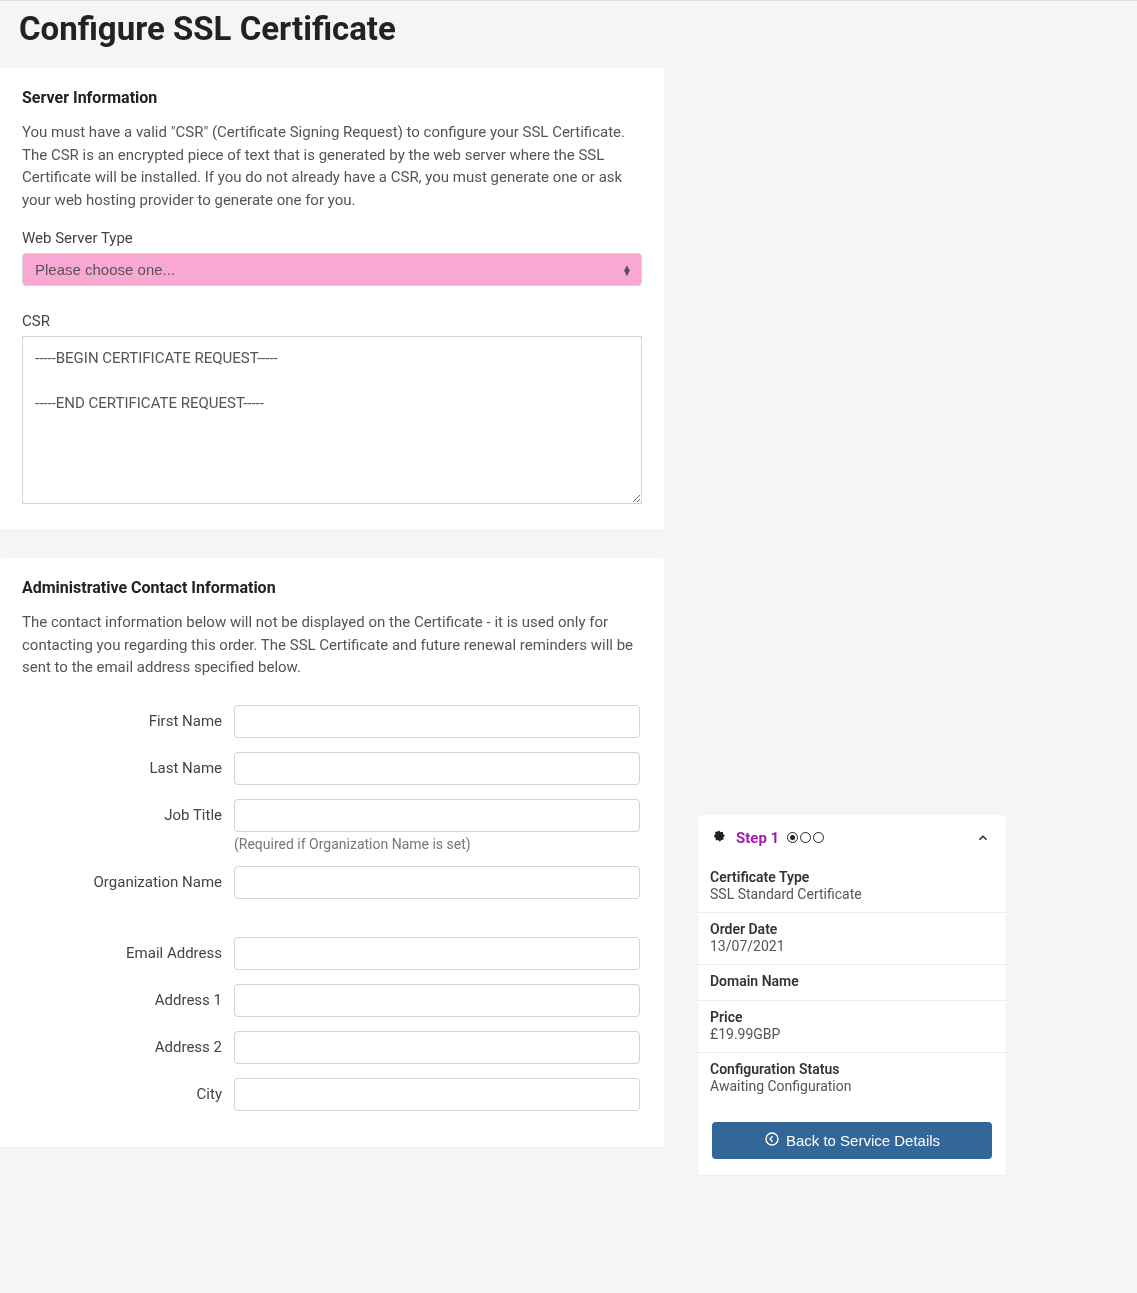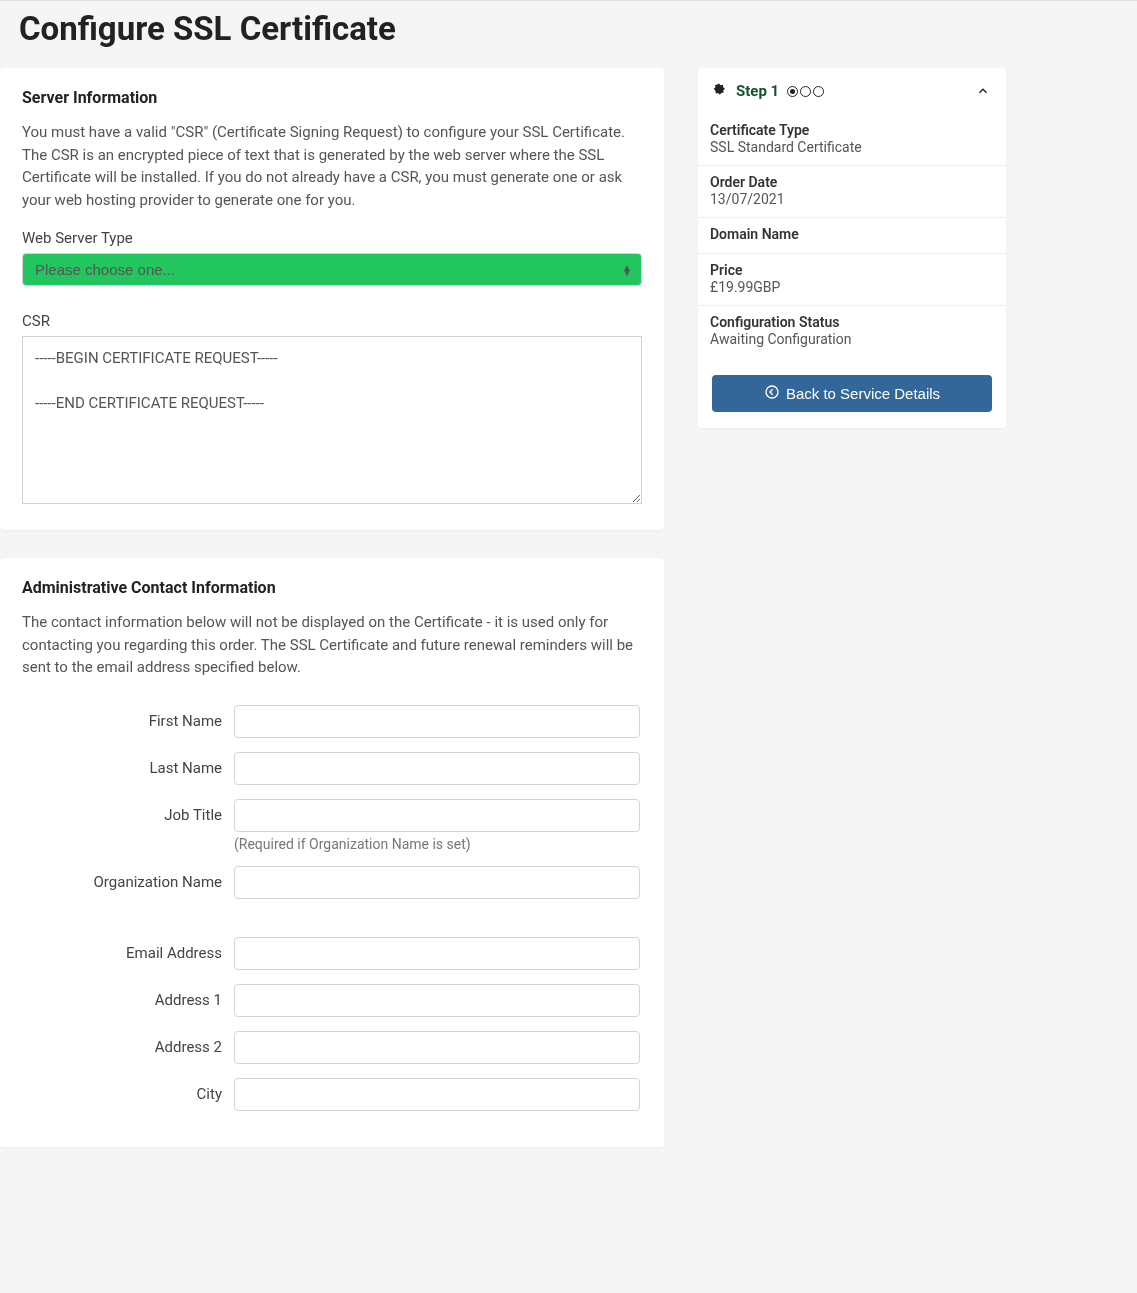"Server Information" .layout { align-items: flex-start -> flex-end }
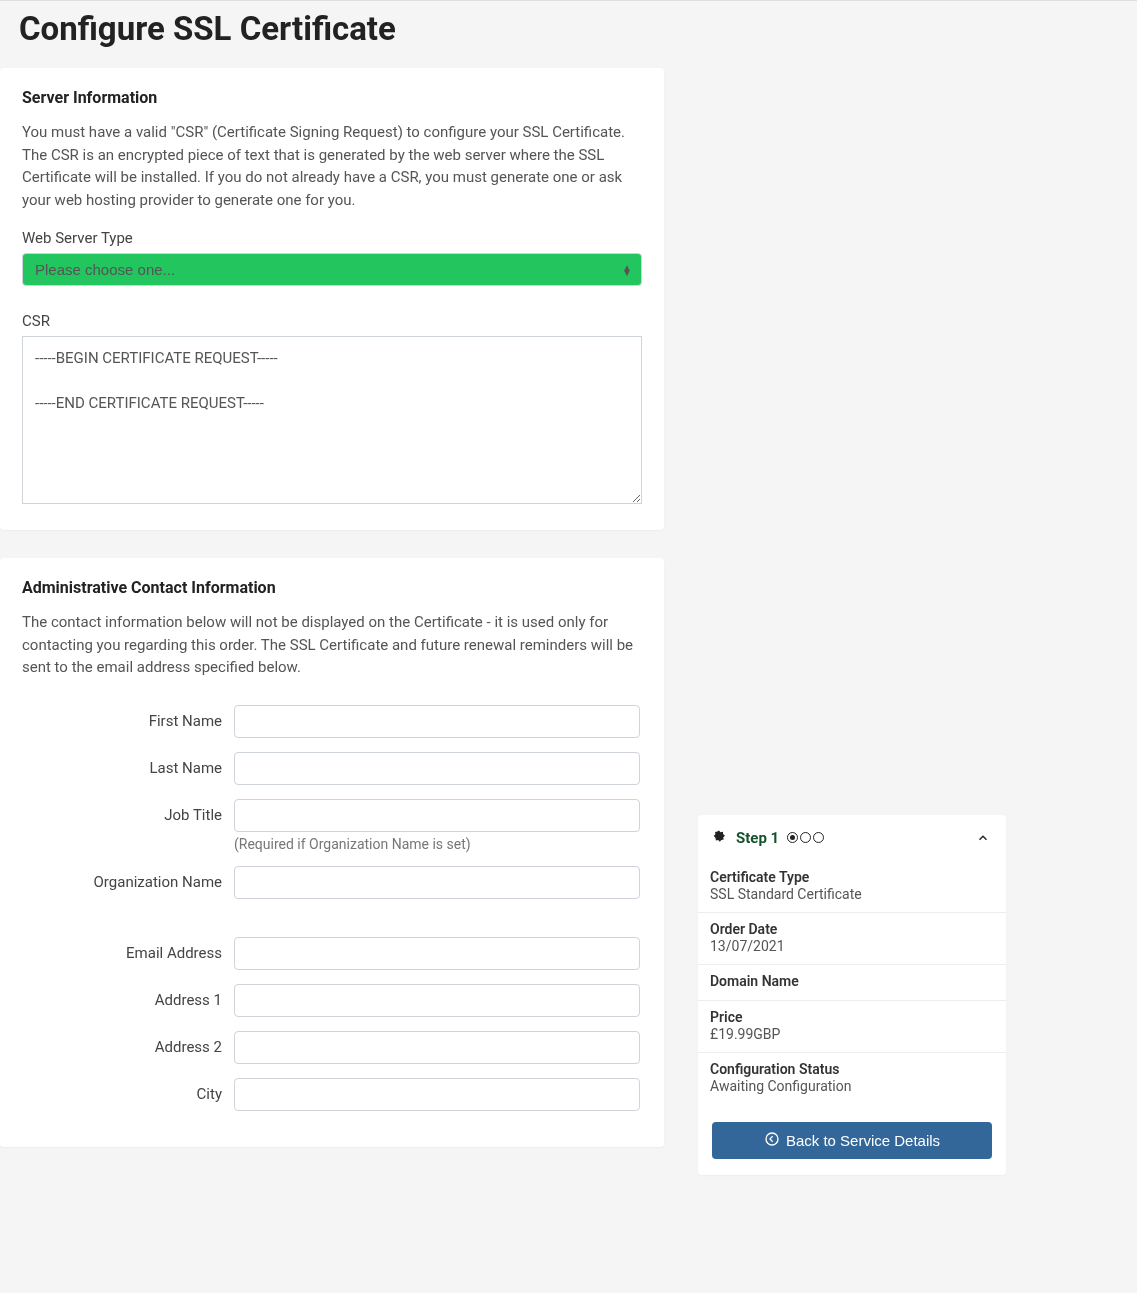"Please choose one..." select.form-select { background: #22c55e -> #f9a8d4 }
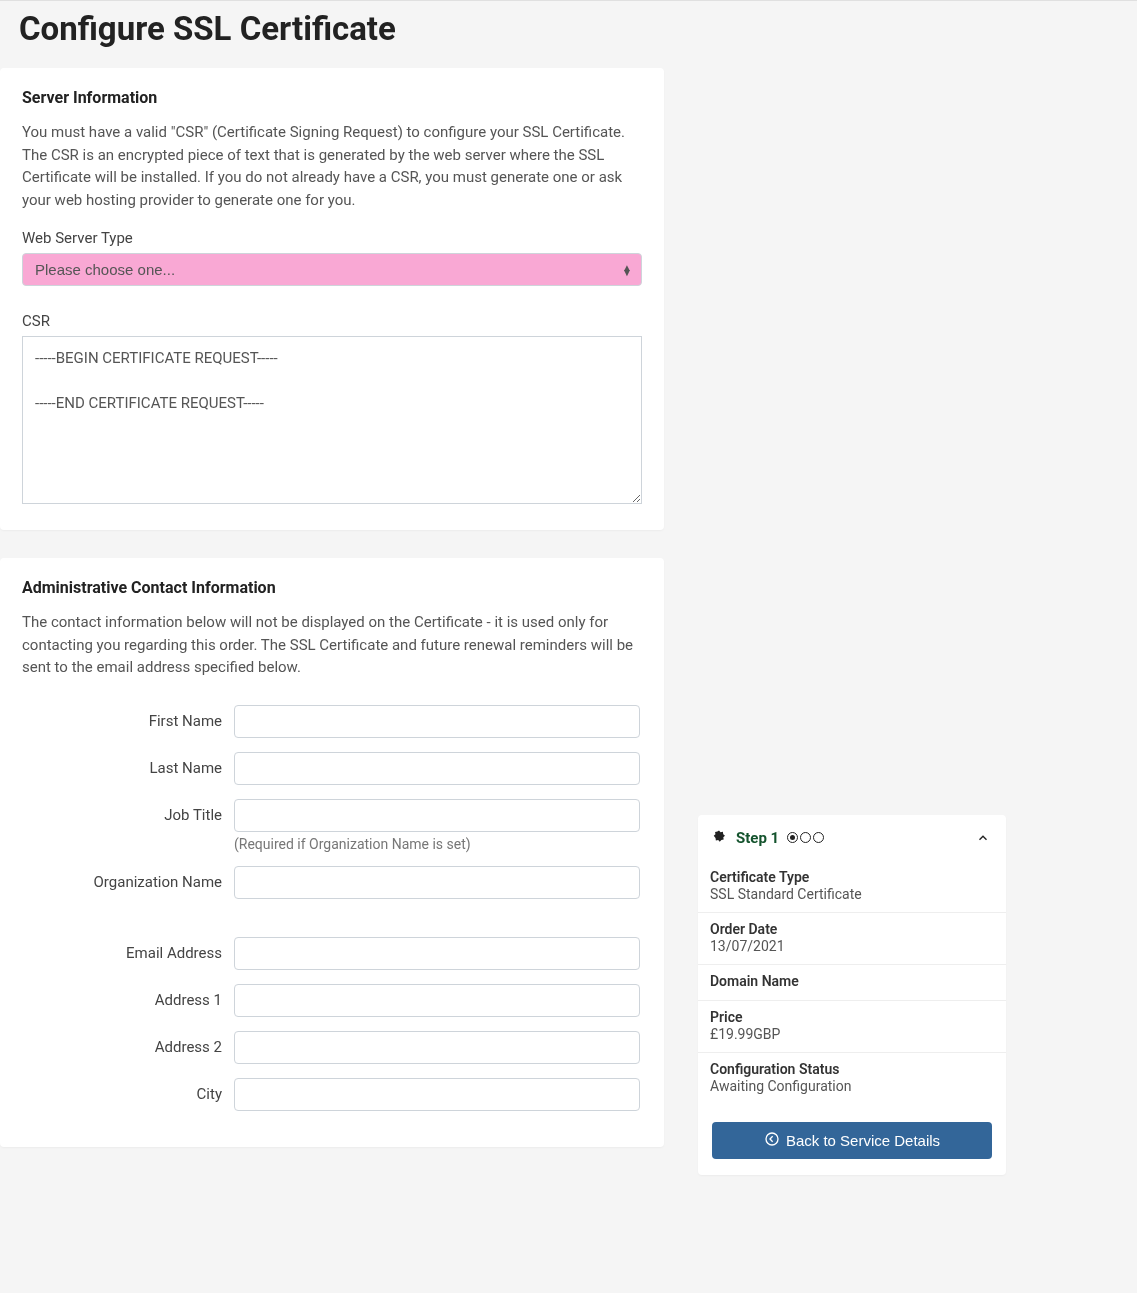"Step 1" .side-header { color: #14532d -> #a21caf }
